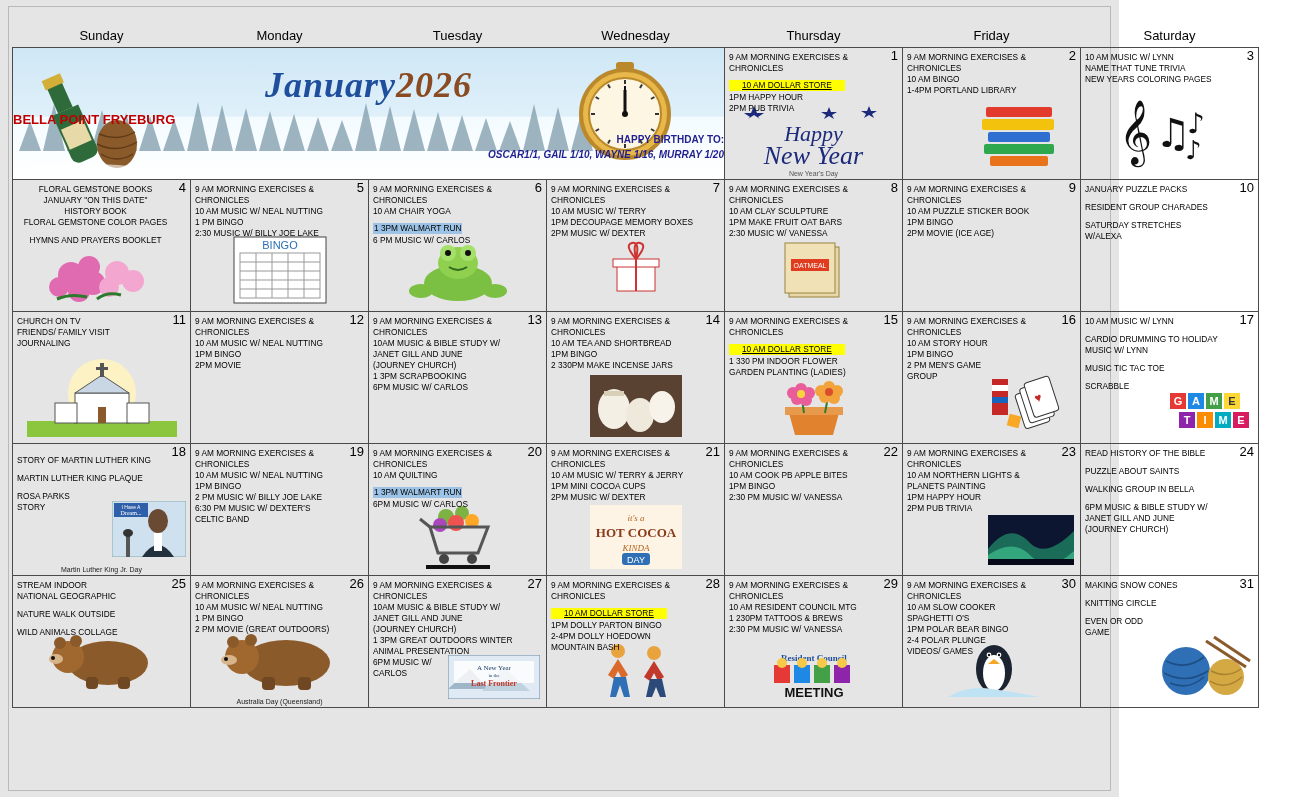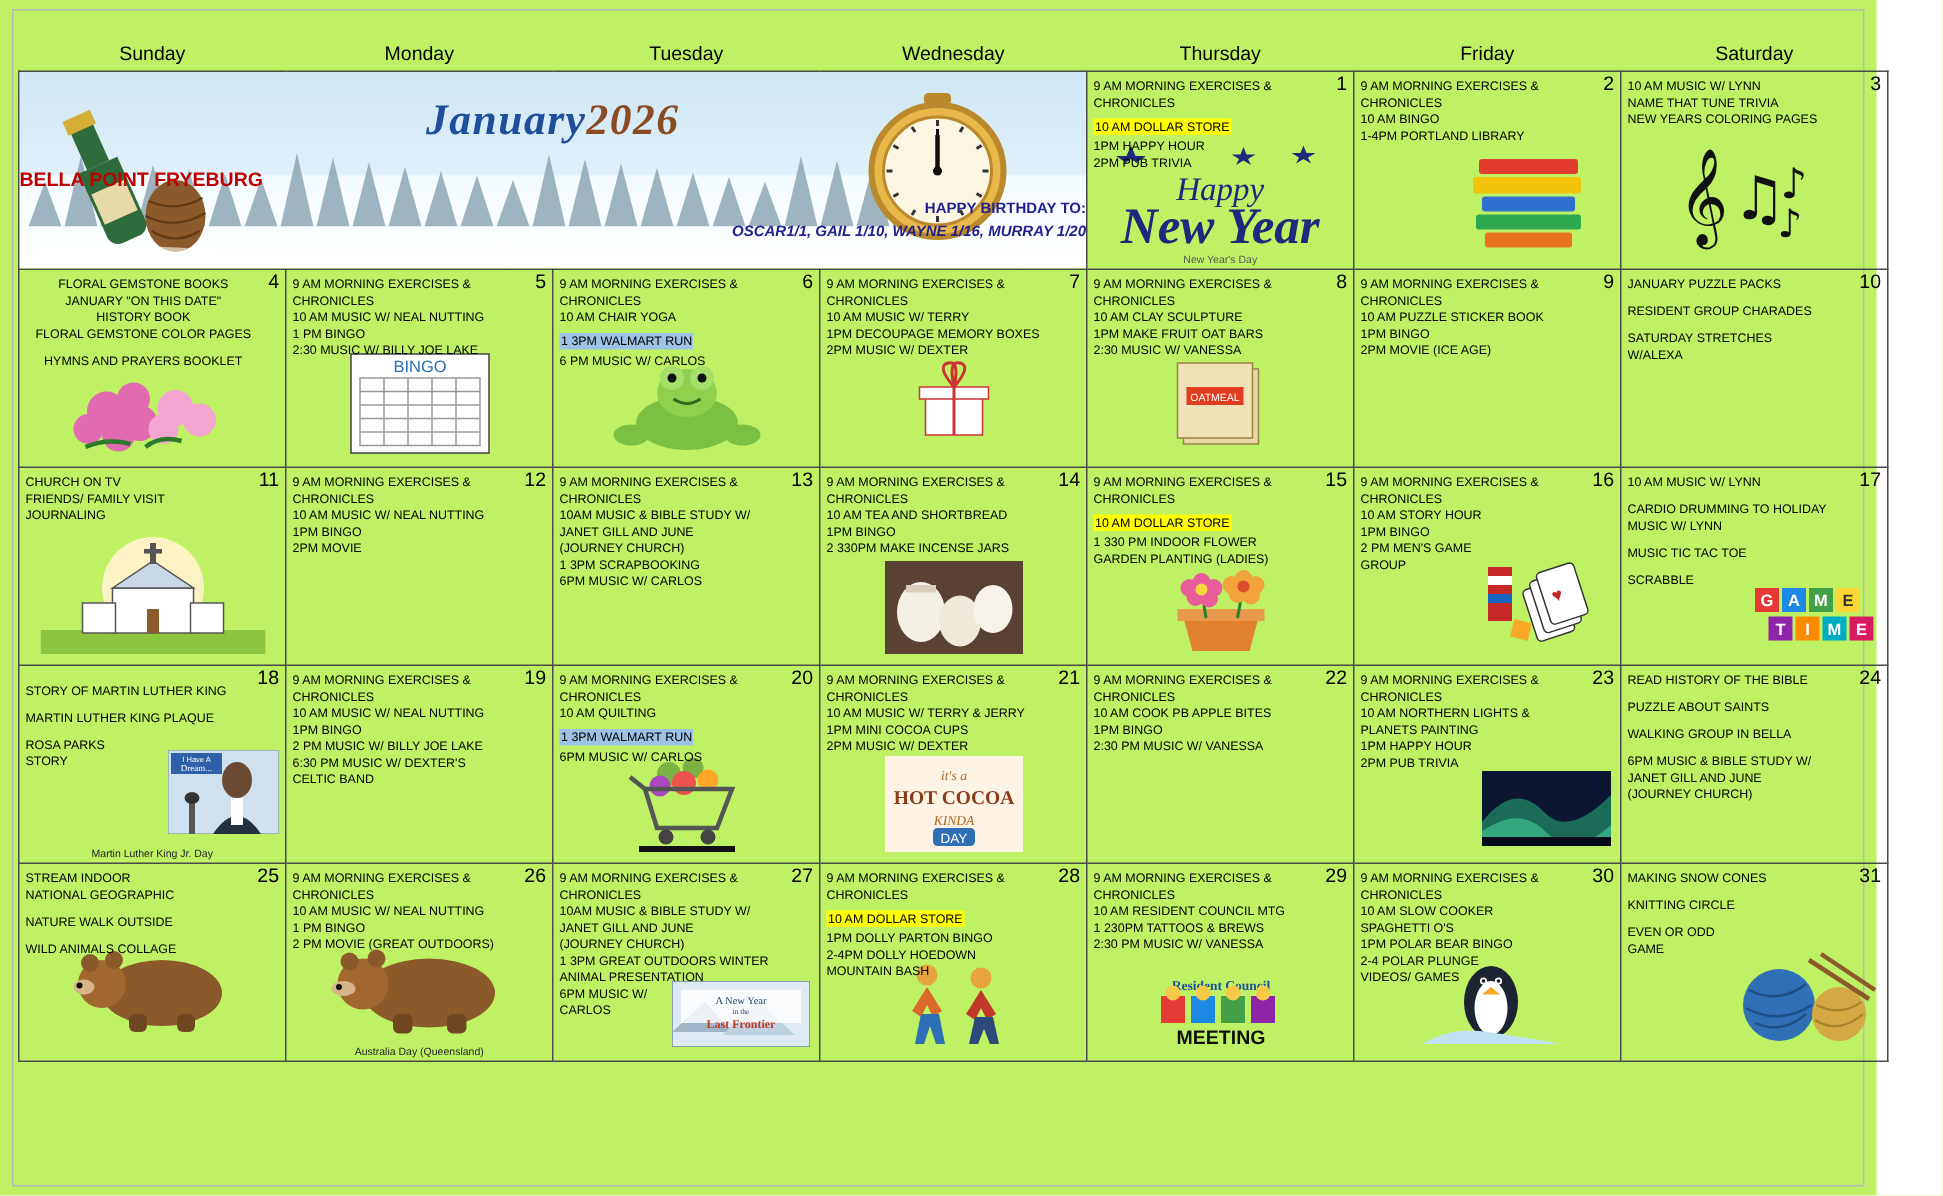"Sunday" #page { background: #bef264 -> #e5e5e5; width: 1251px -> 1119px }
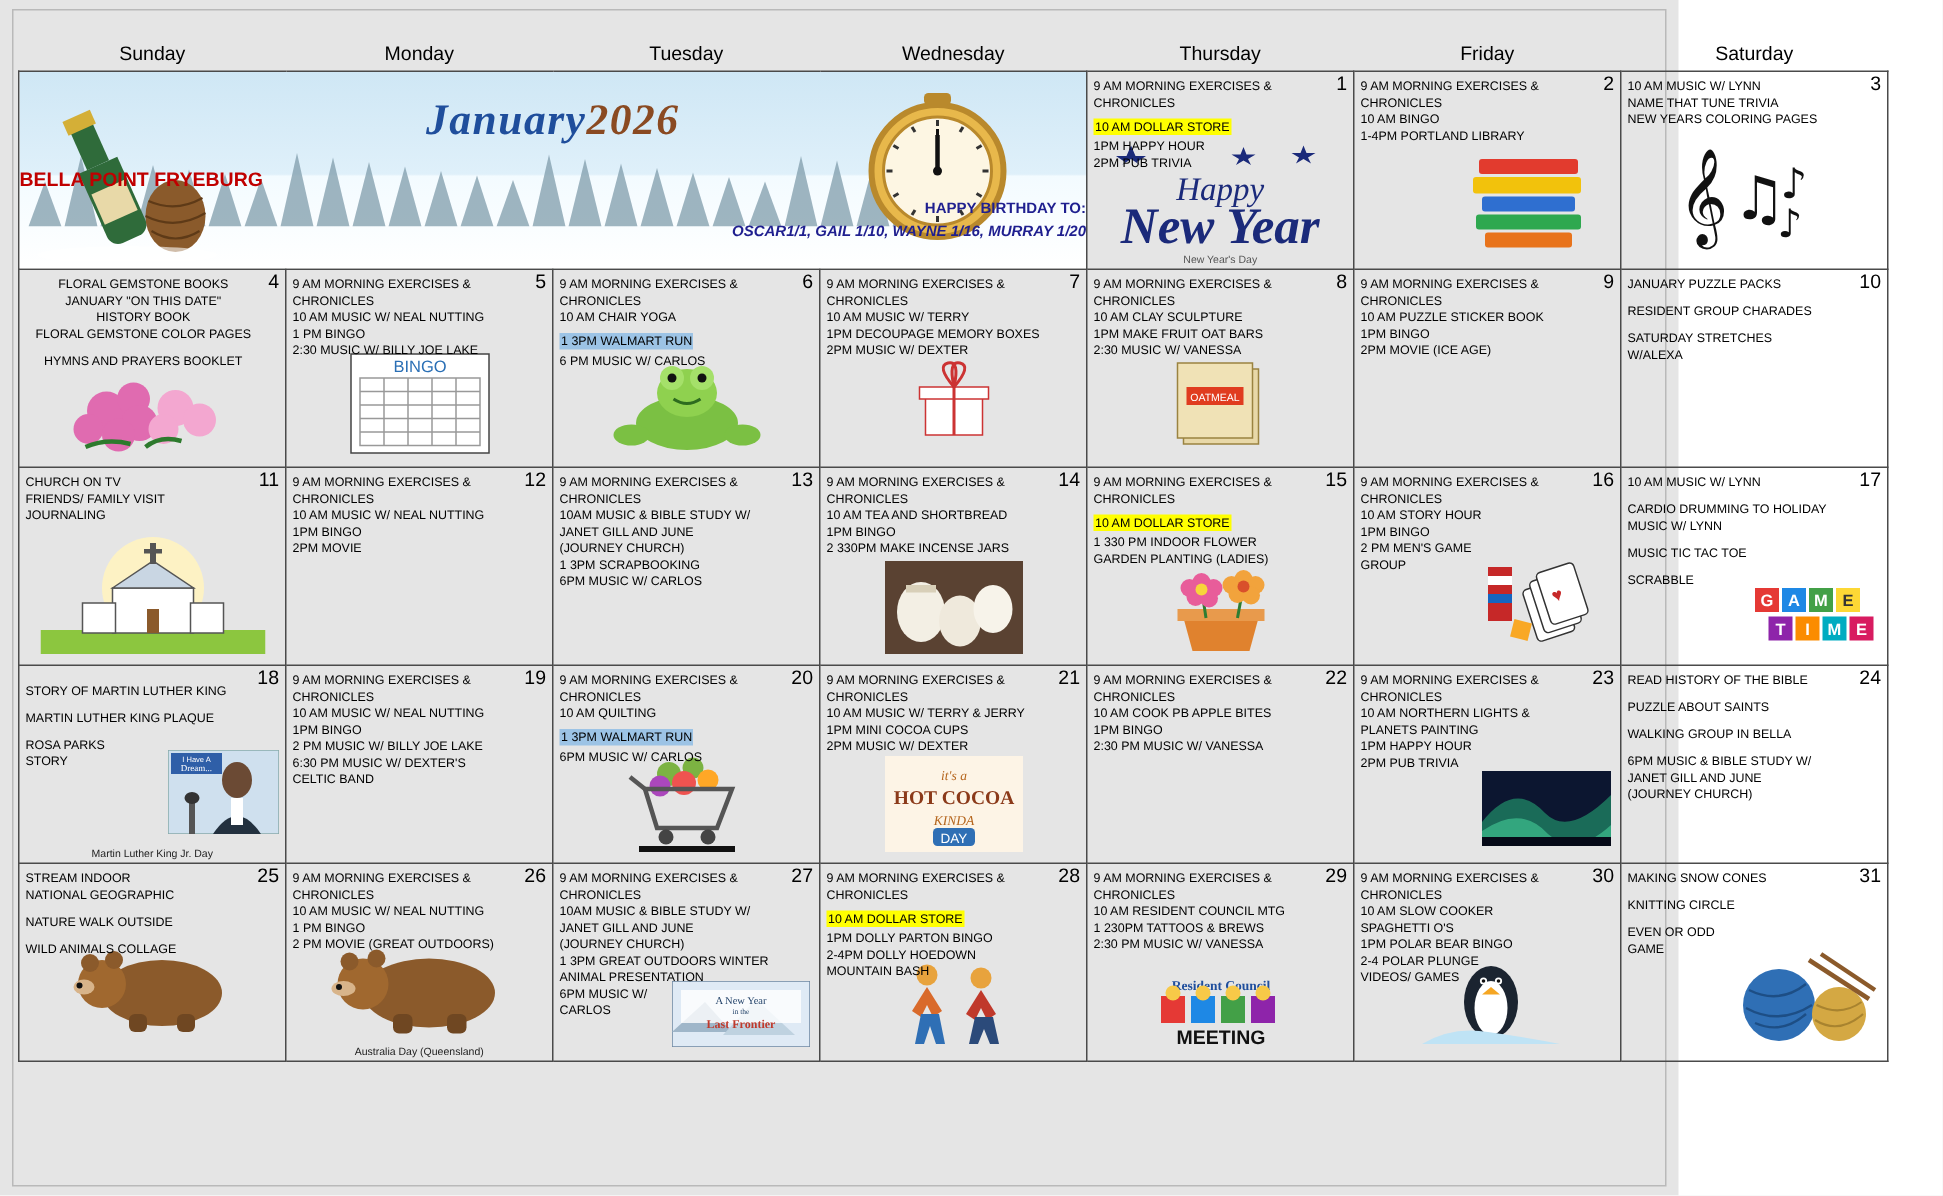"January2026" .banner-title { font-size: 29px -> 36px }
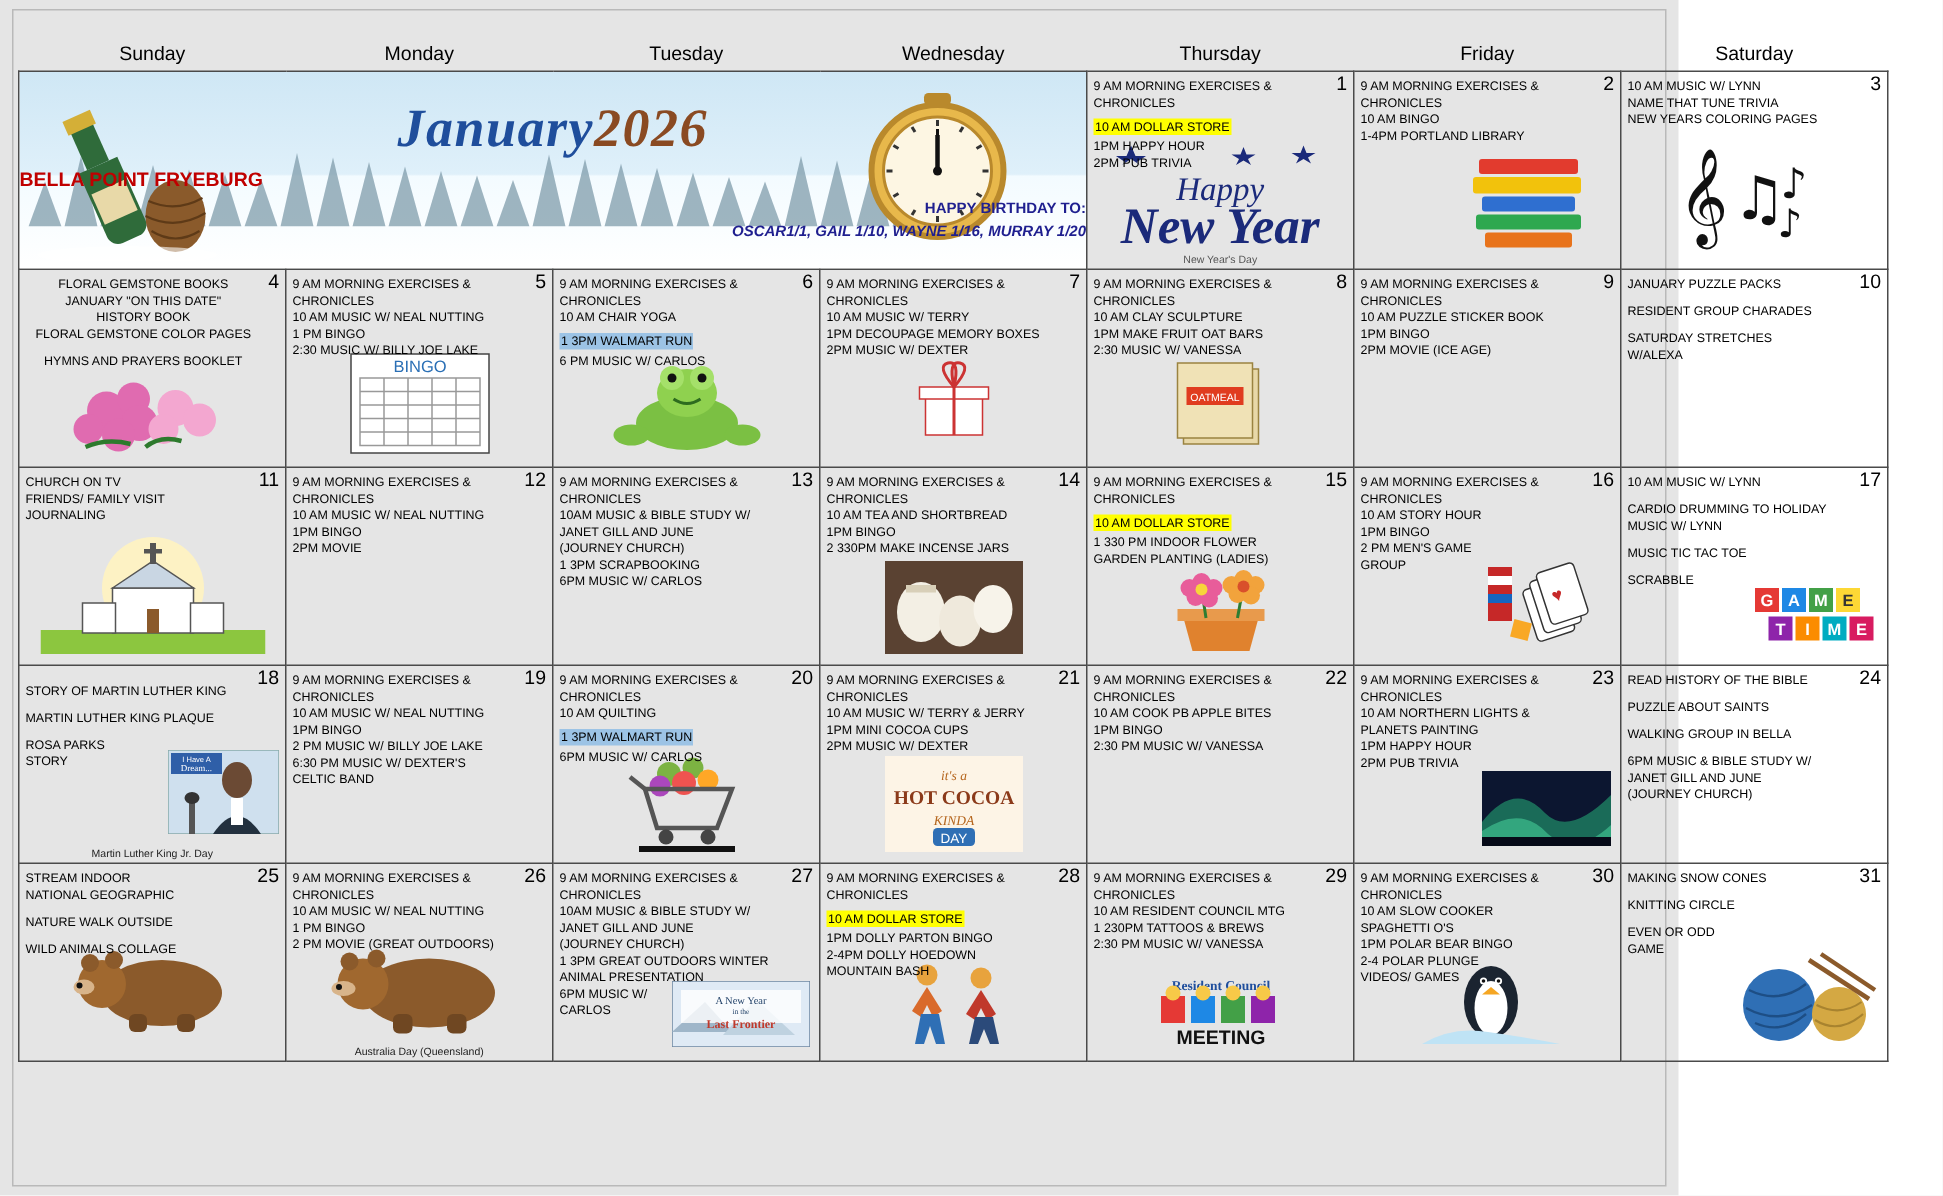"10 AM DOLLAR STORE" .ev.hl-yellow { padding: 0 1px -> 0 13px; text-decoration: none -> underline }
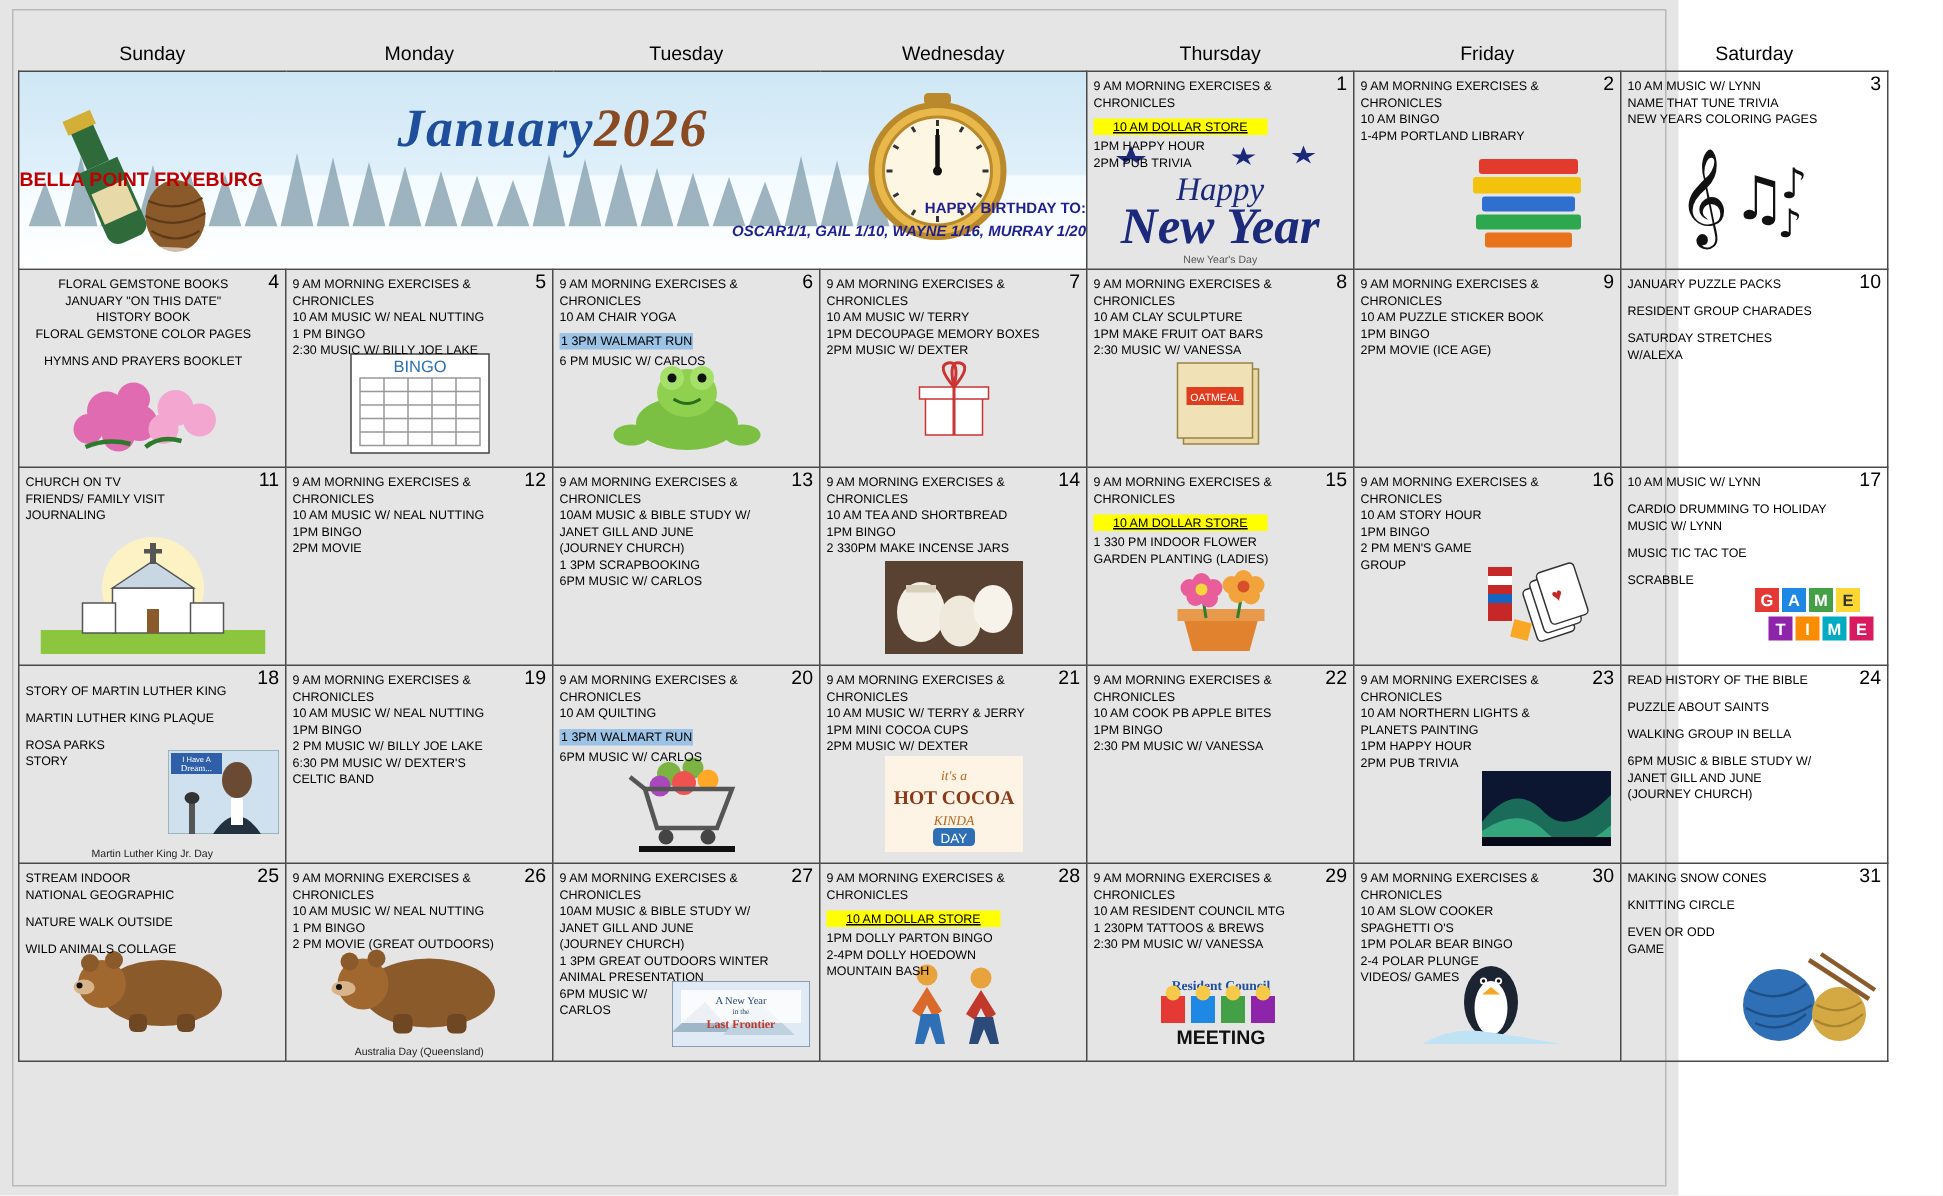"New Year" .ny-new { font-size: 34px -> 26px; font-weight: bold -> normal }
